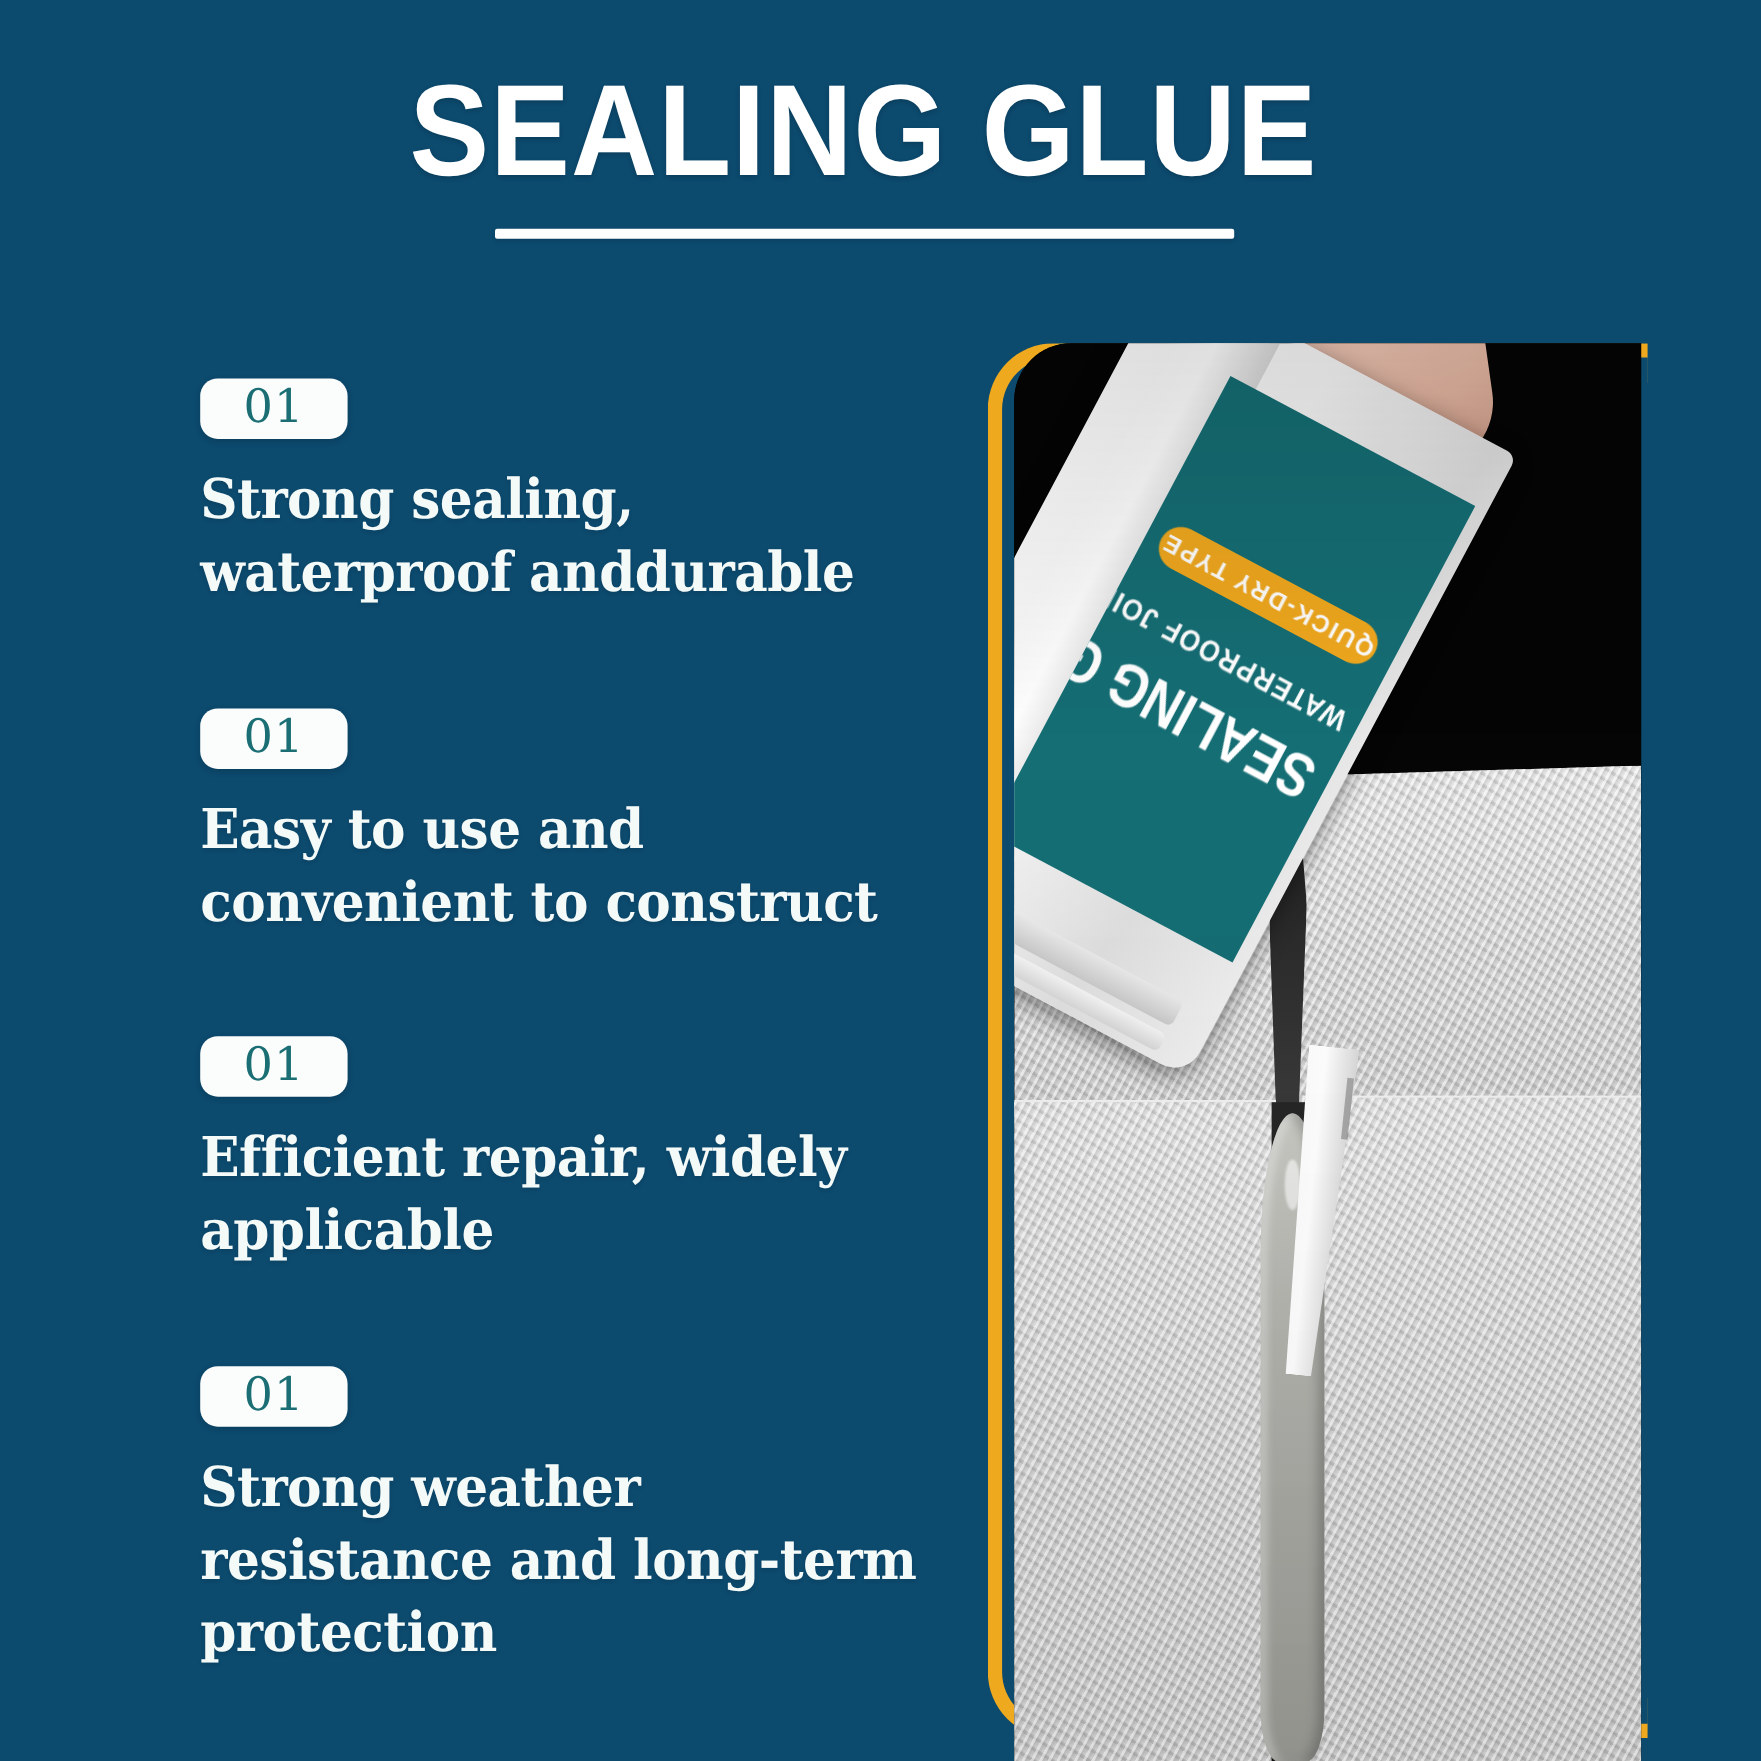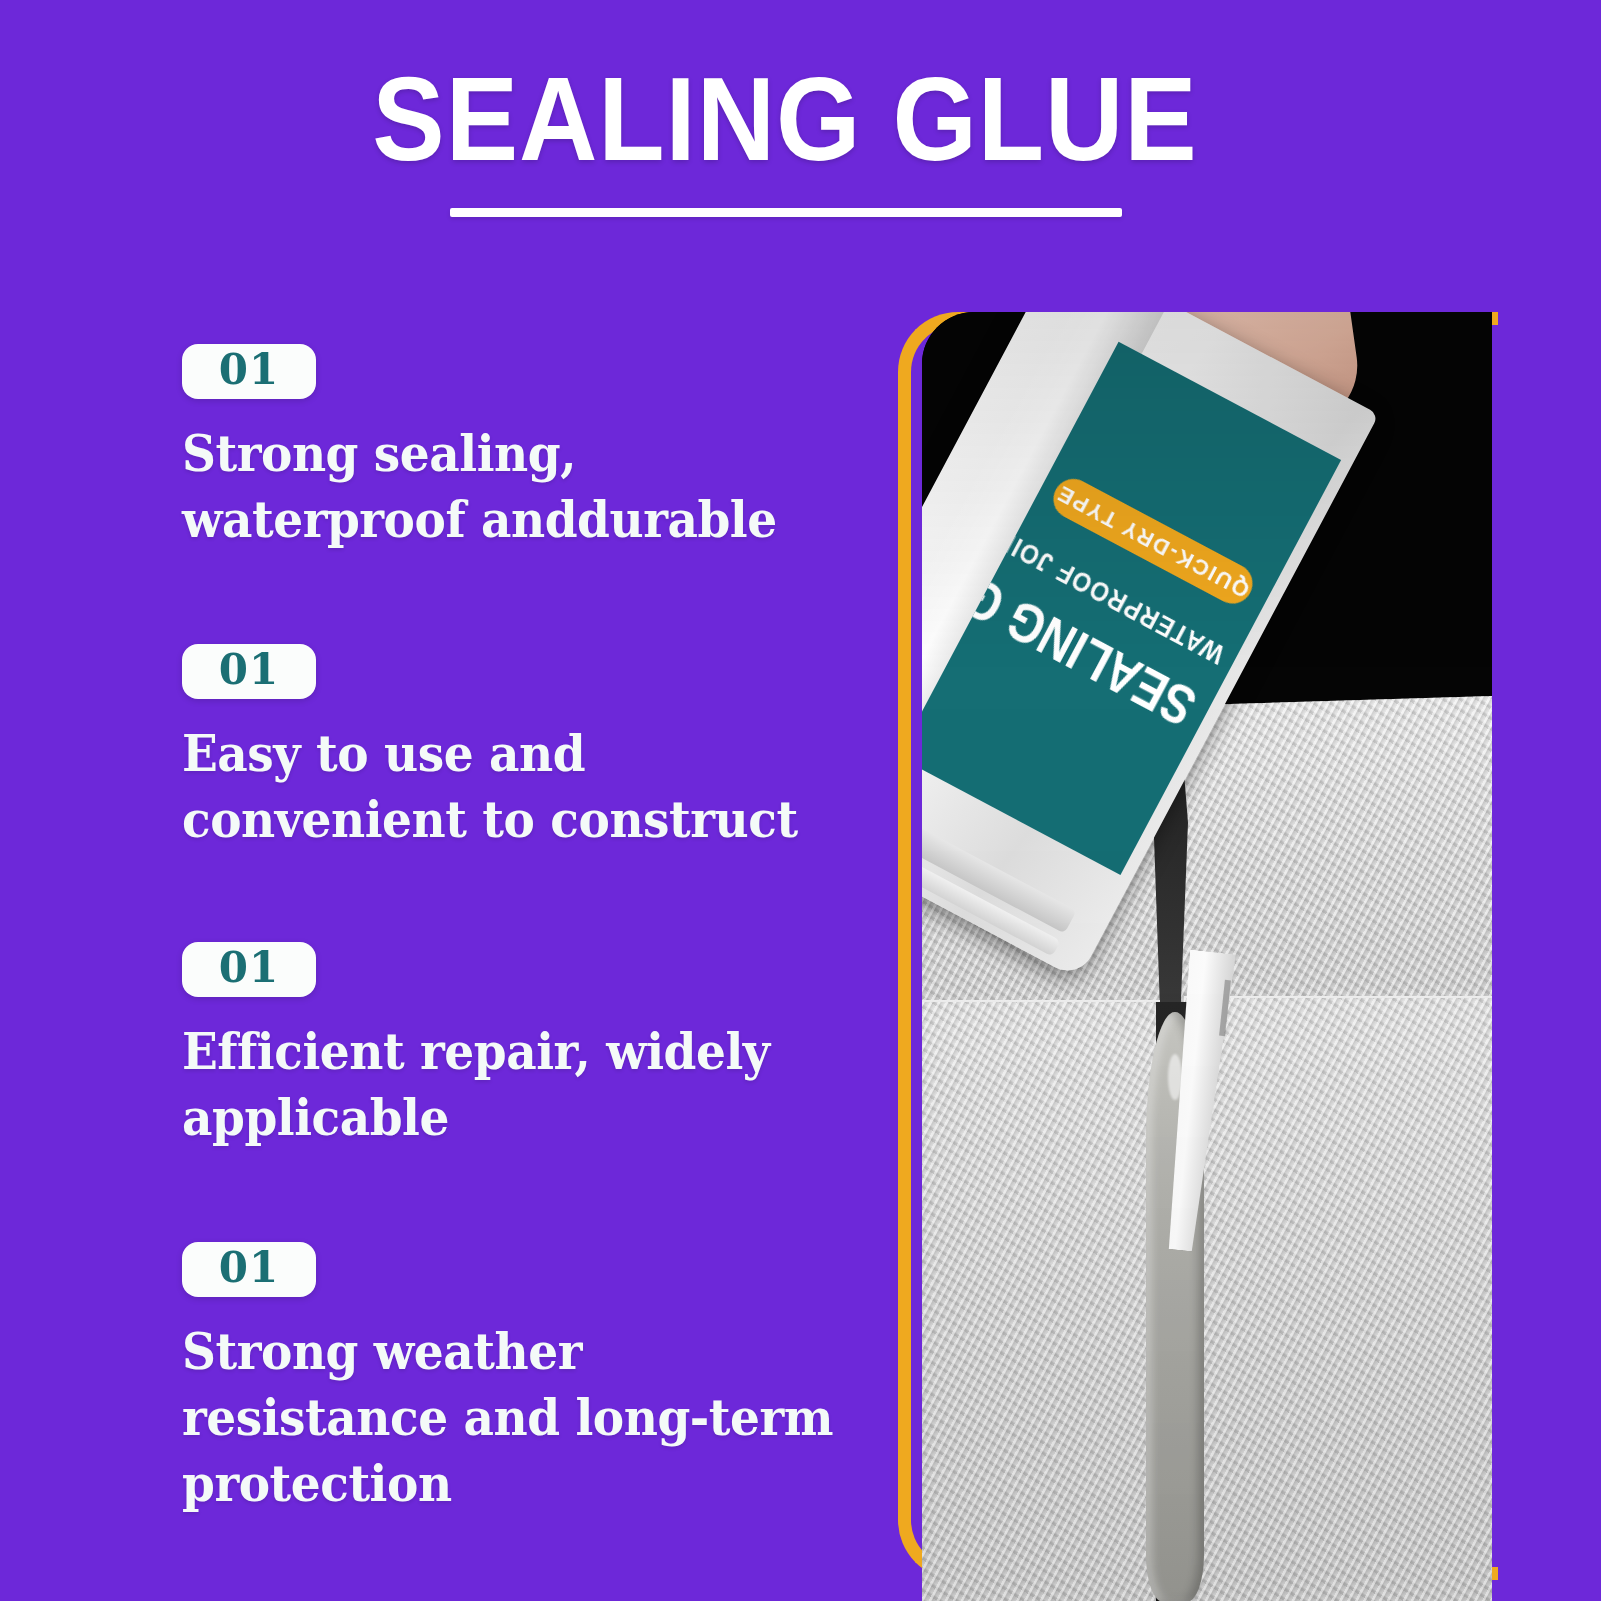"SEALING GLUE" #canvas { background: #6d28d9 -> #0c4a6e }
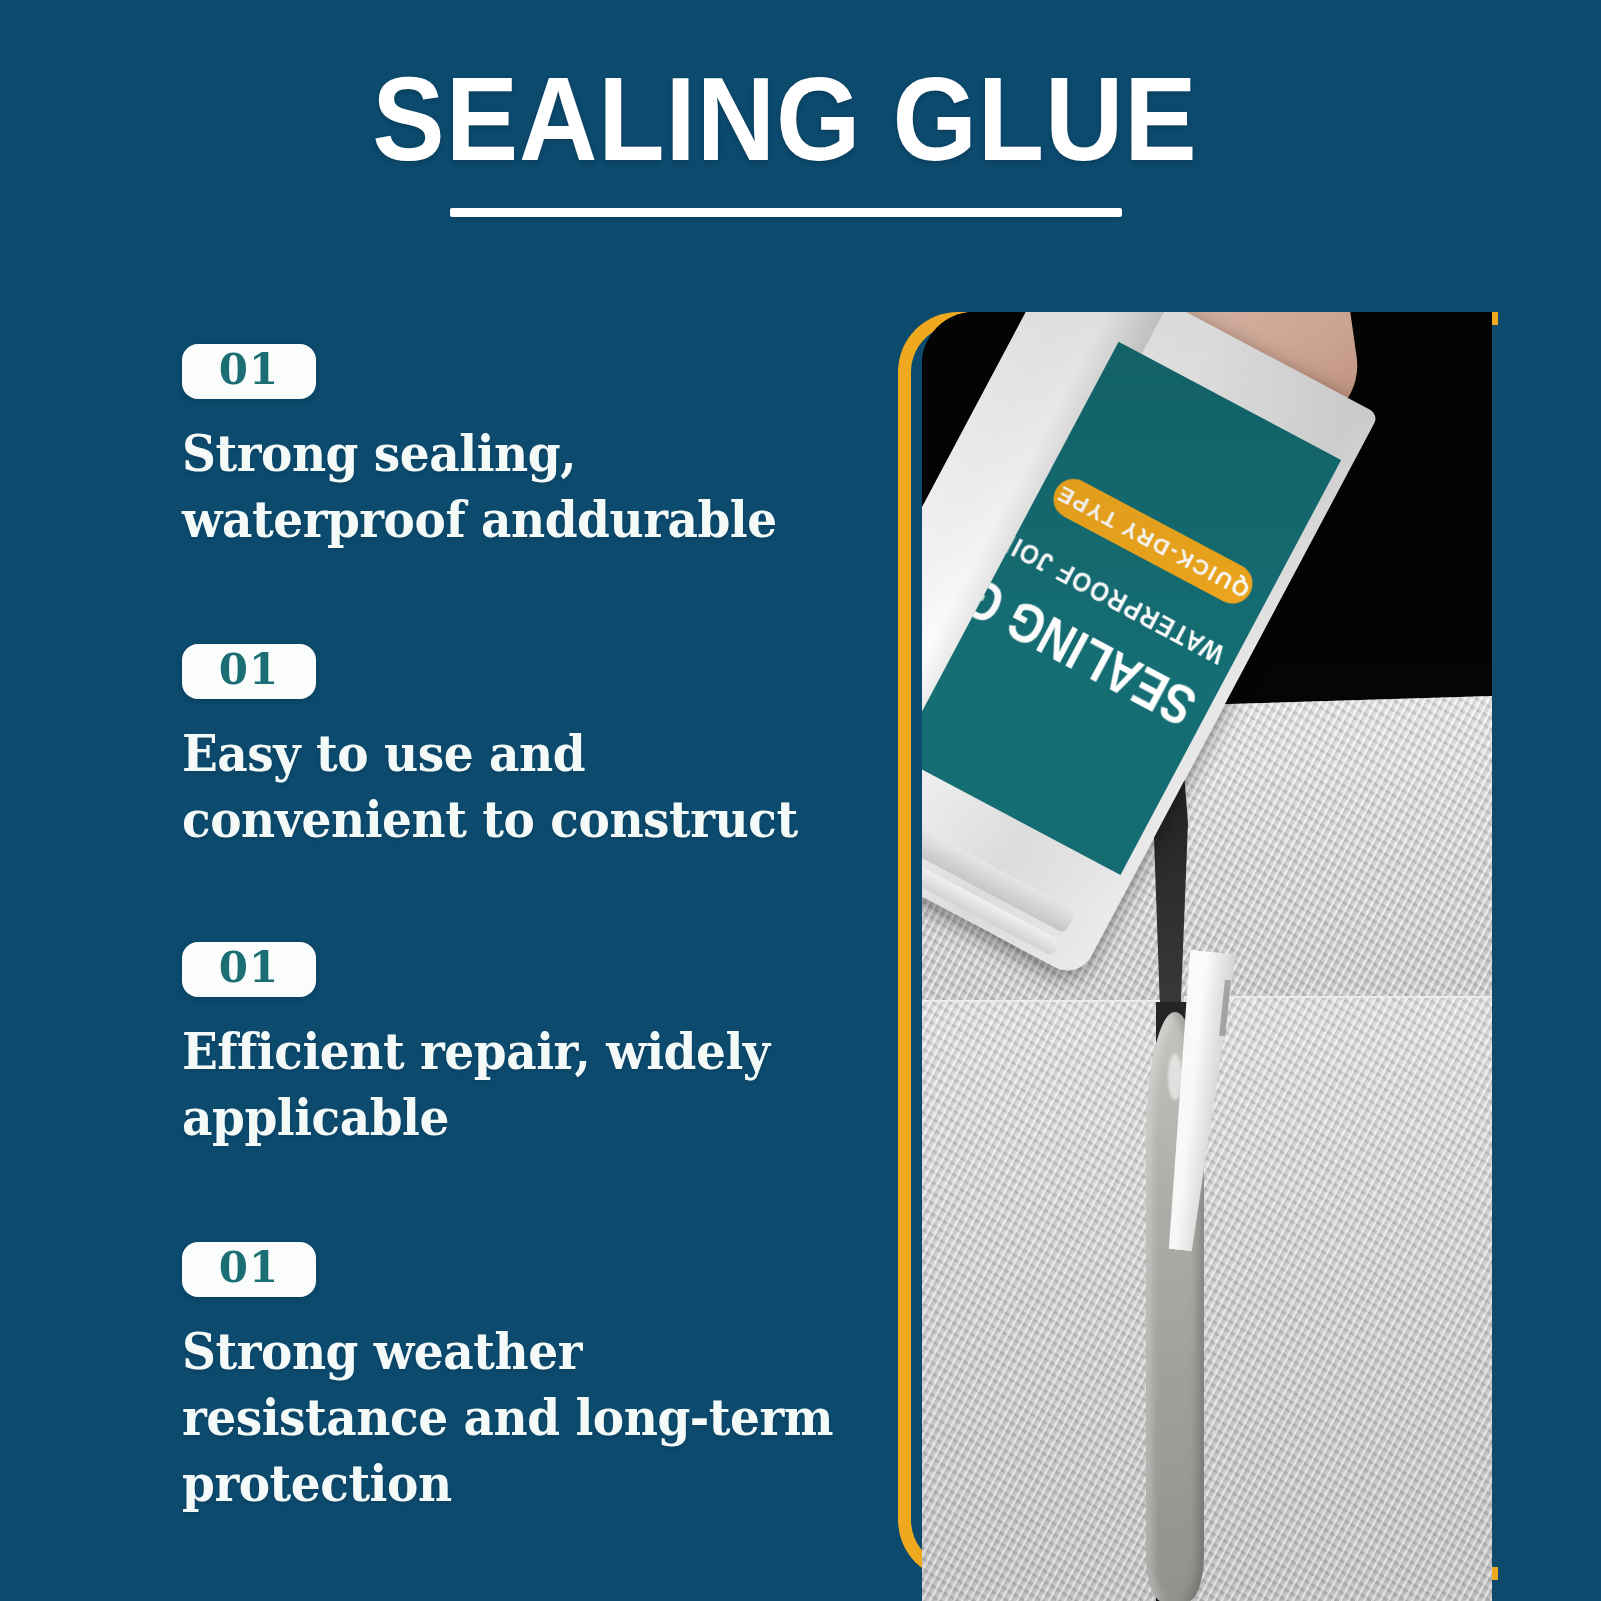"01" .badge { font-weight: 700 -> 400 }
